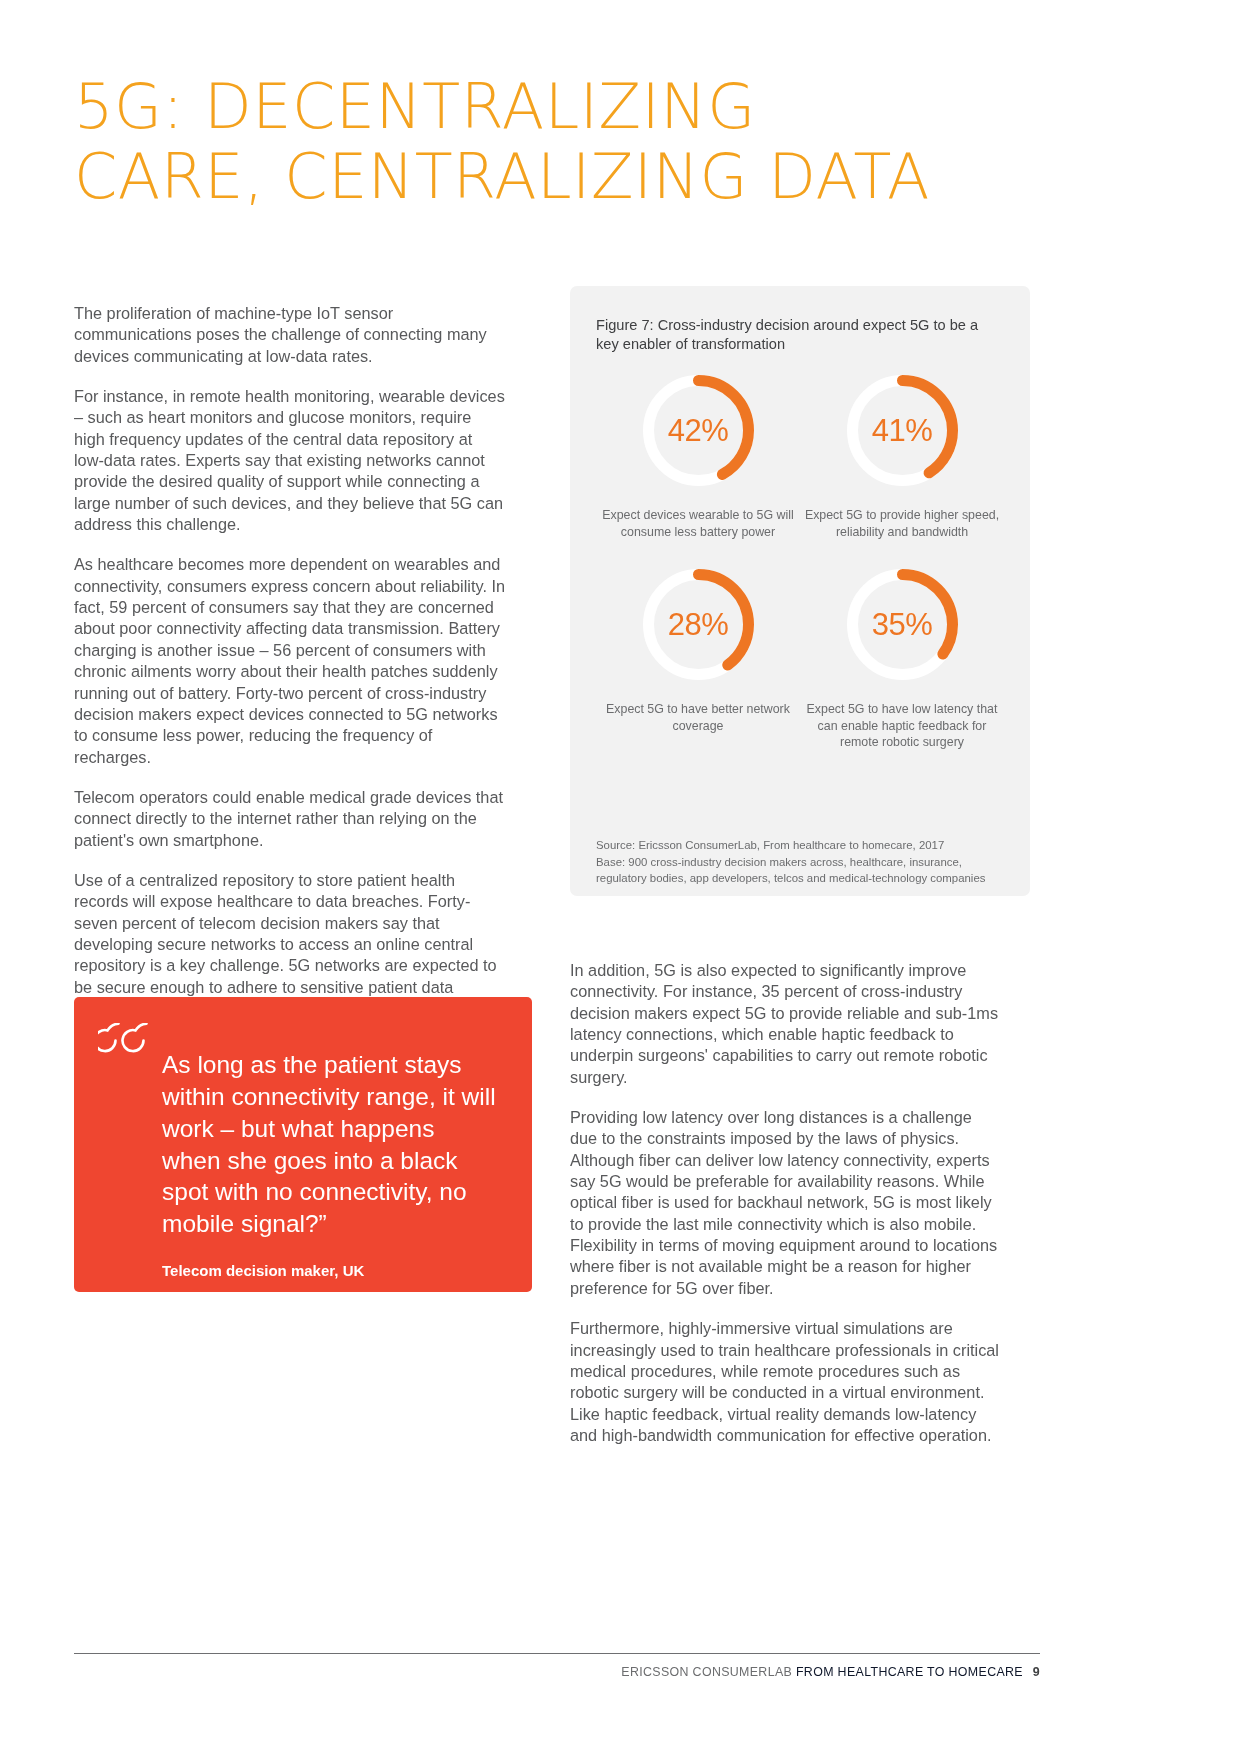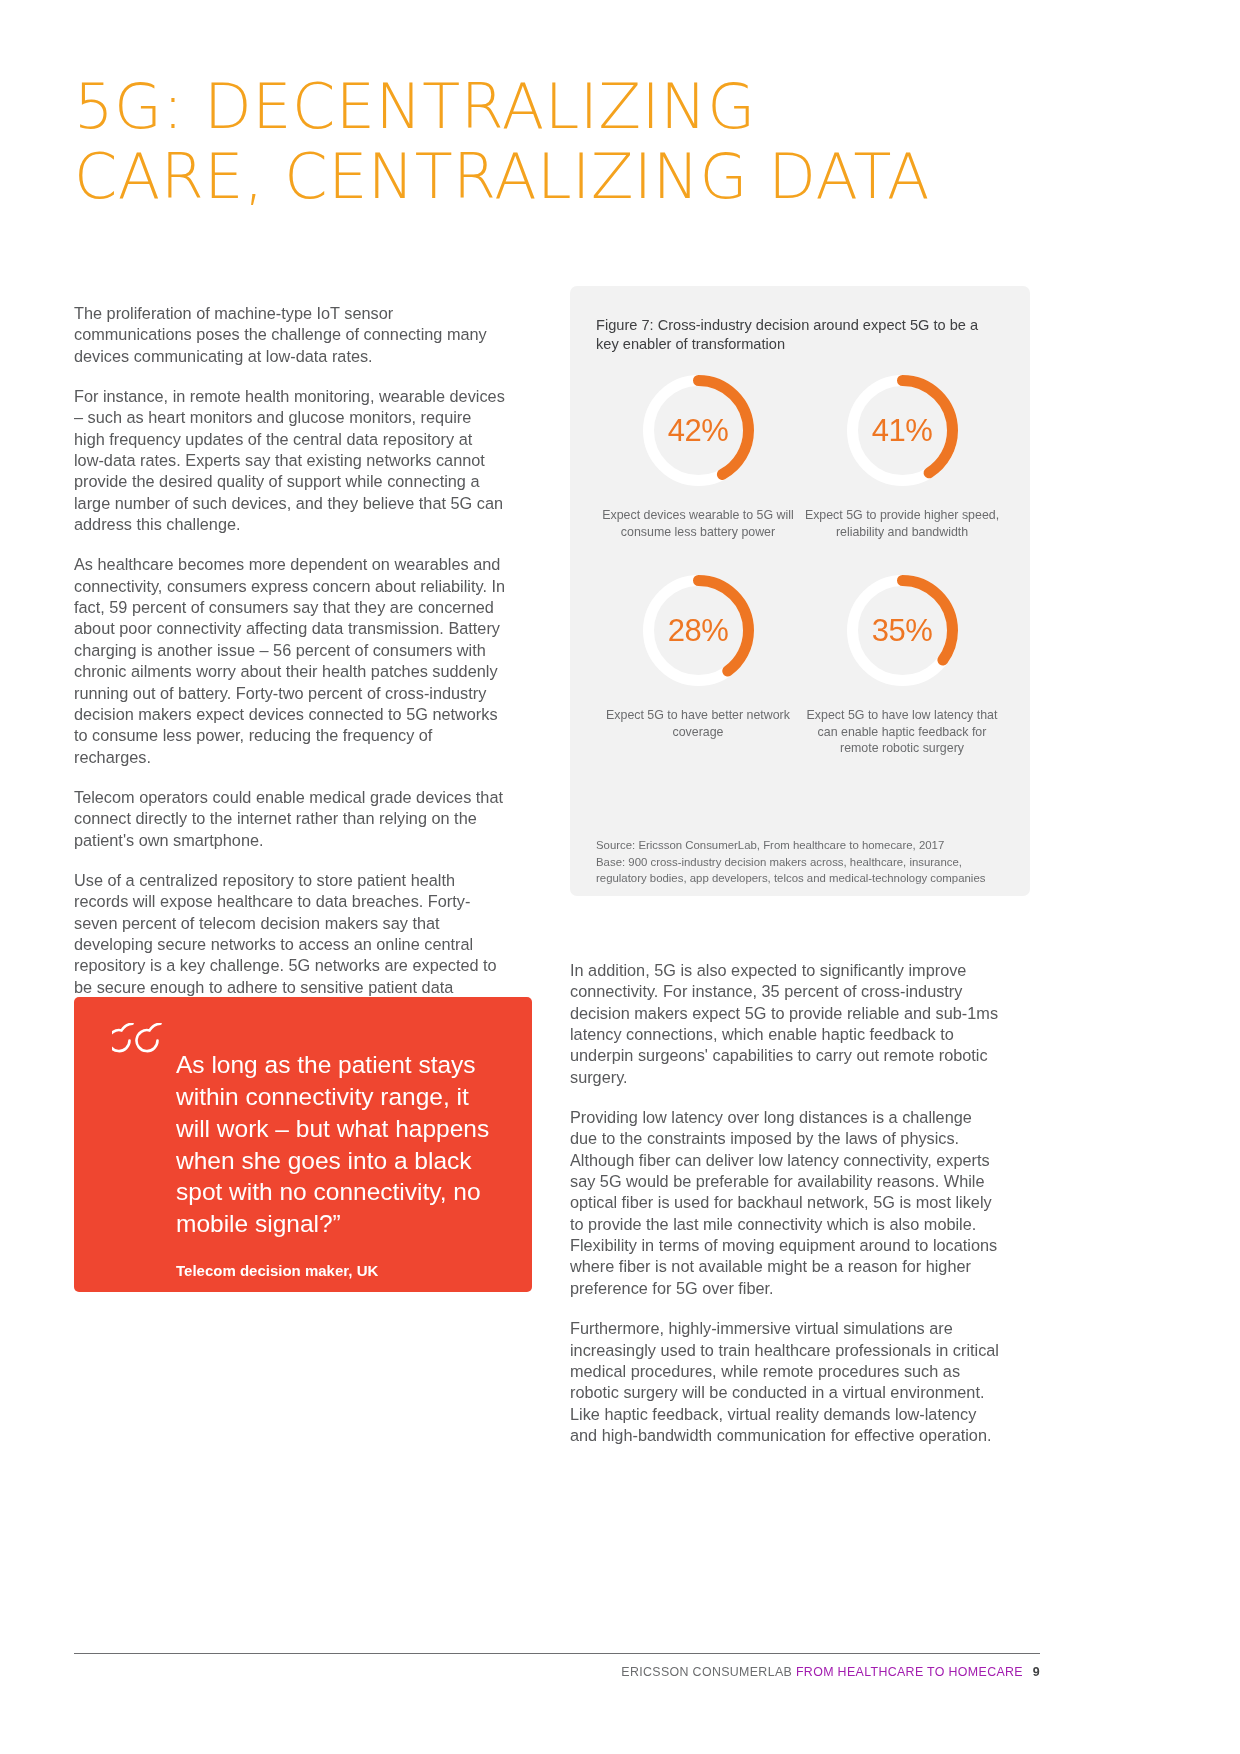"42%" .donut-grid { row-gap: 28px -> 22px }
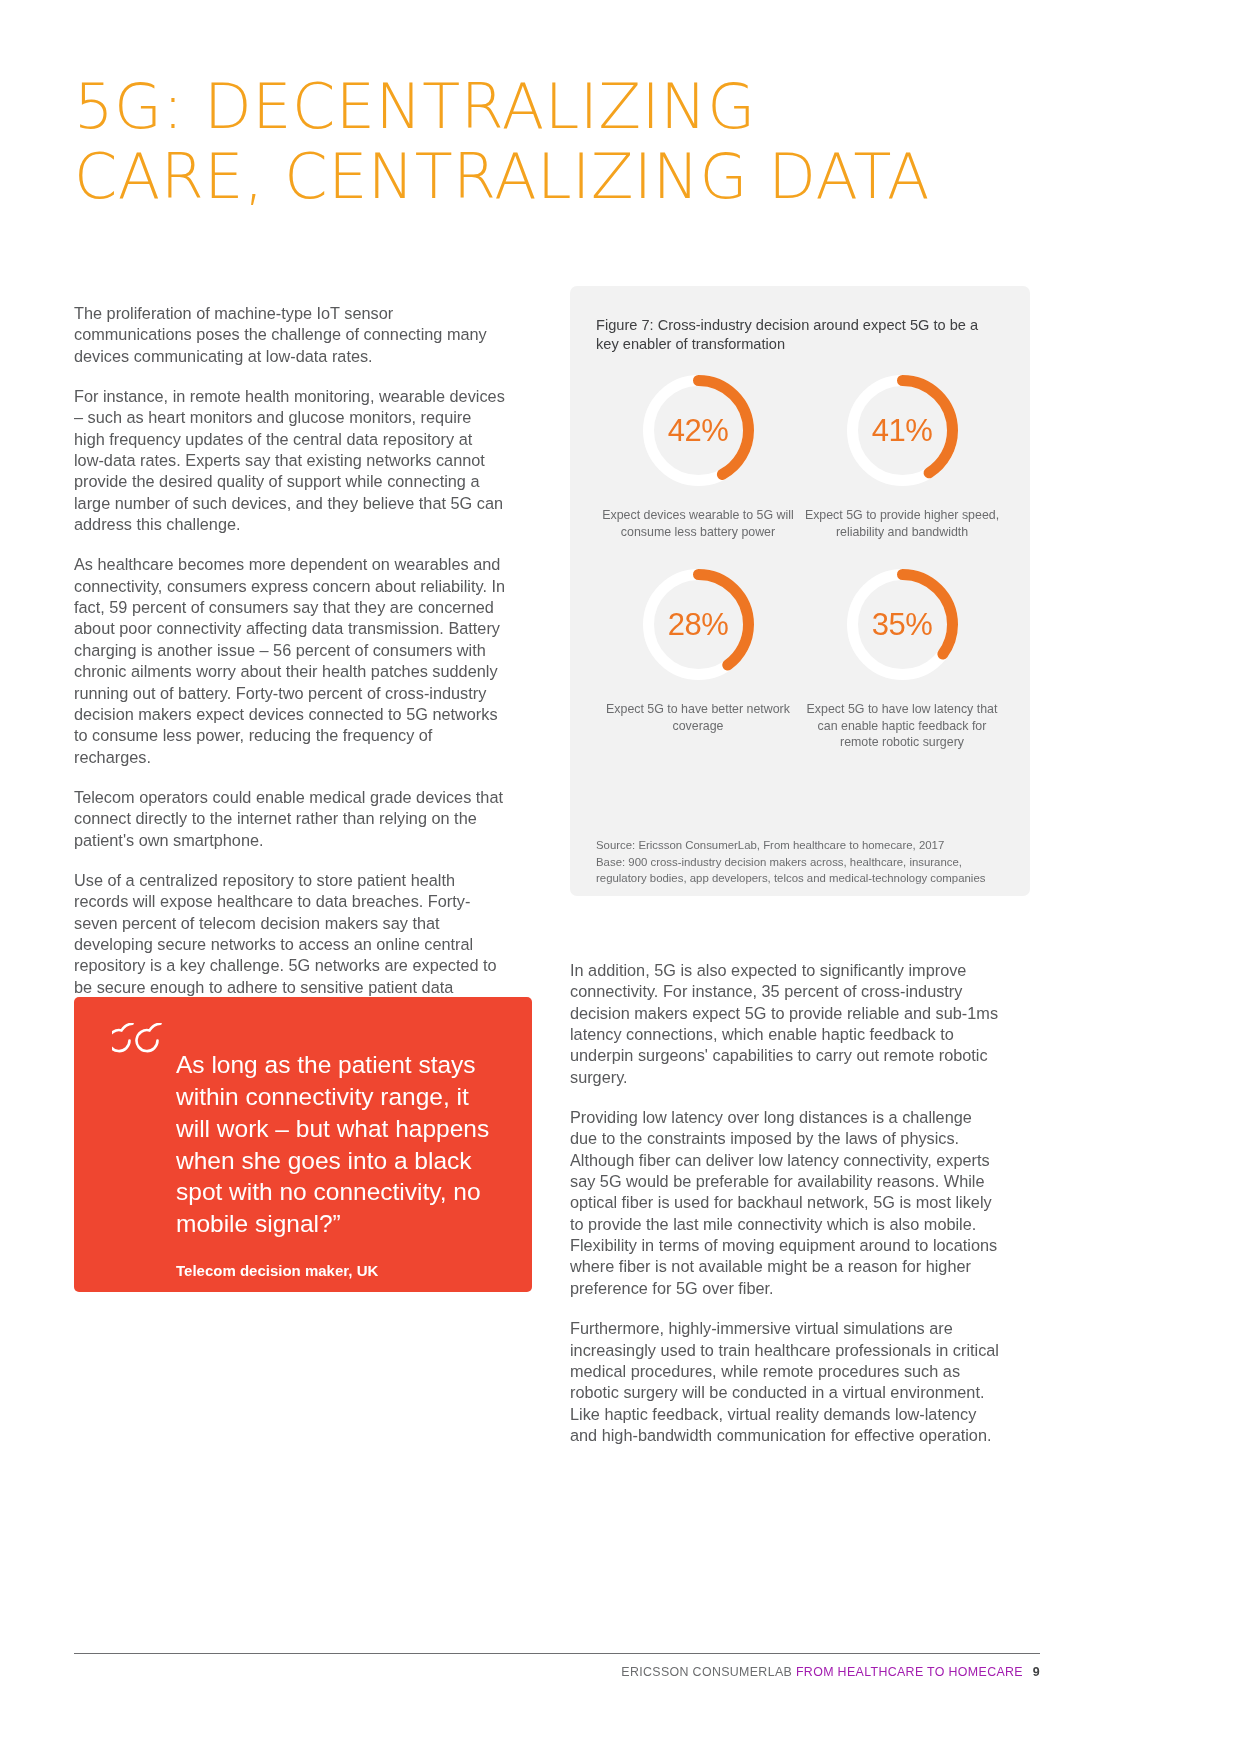"As long as the patient" .quote-box { padding: 26px 34px 0 34px -> 26px 34px 0 20px }
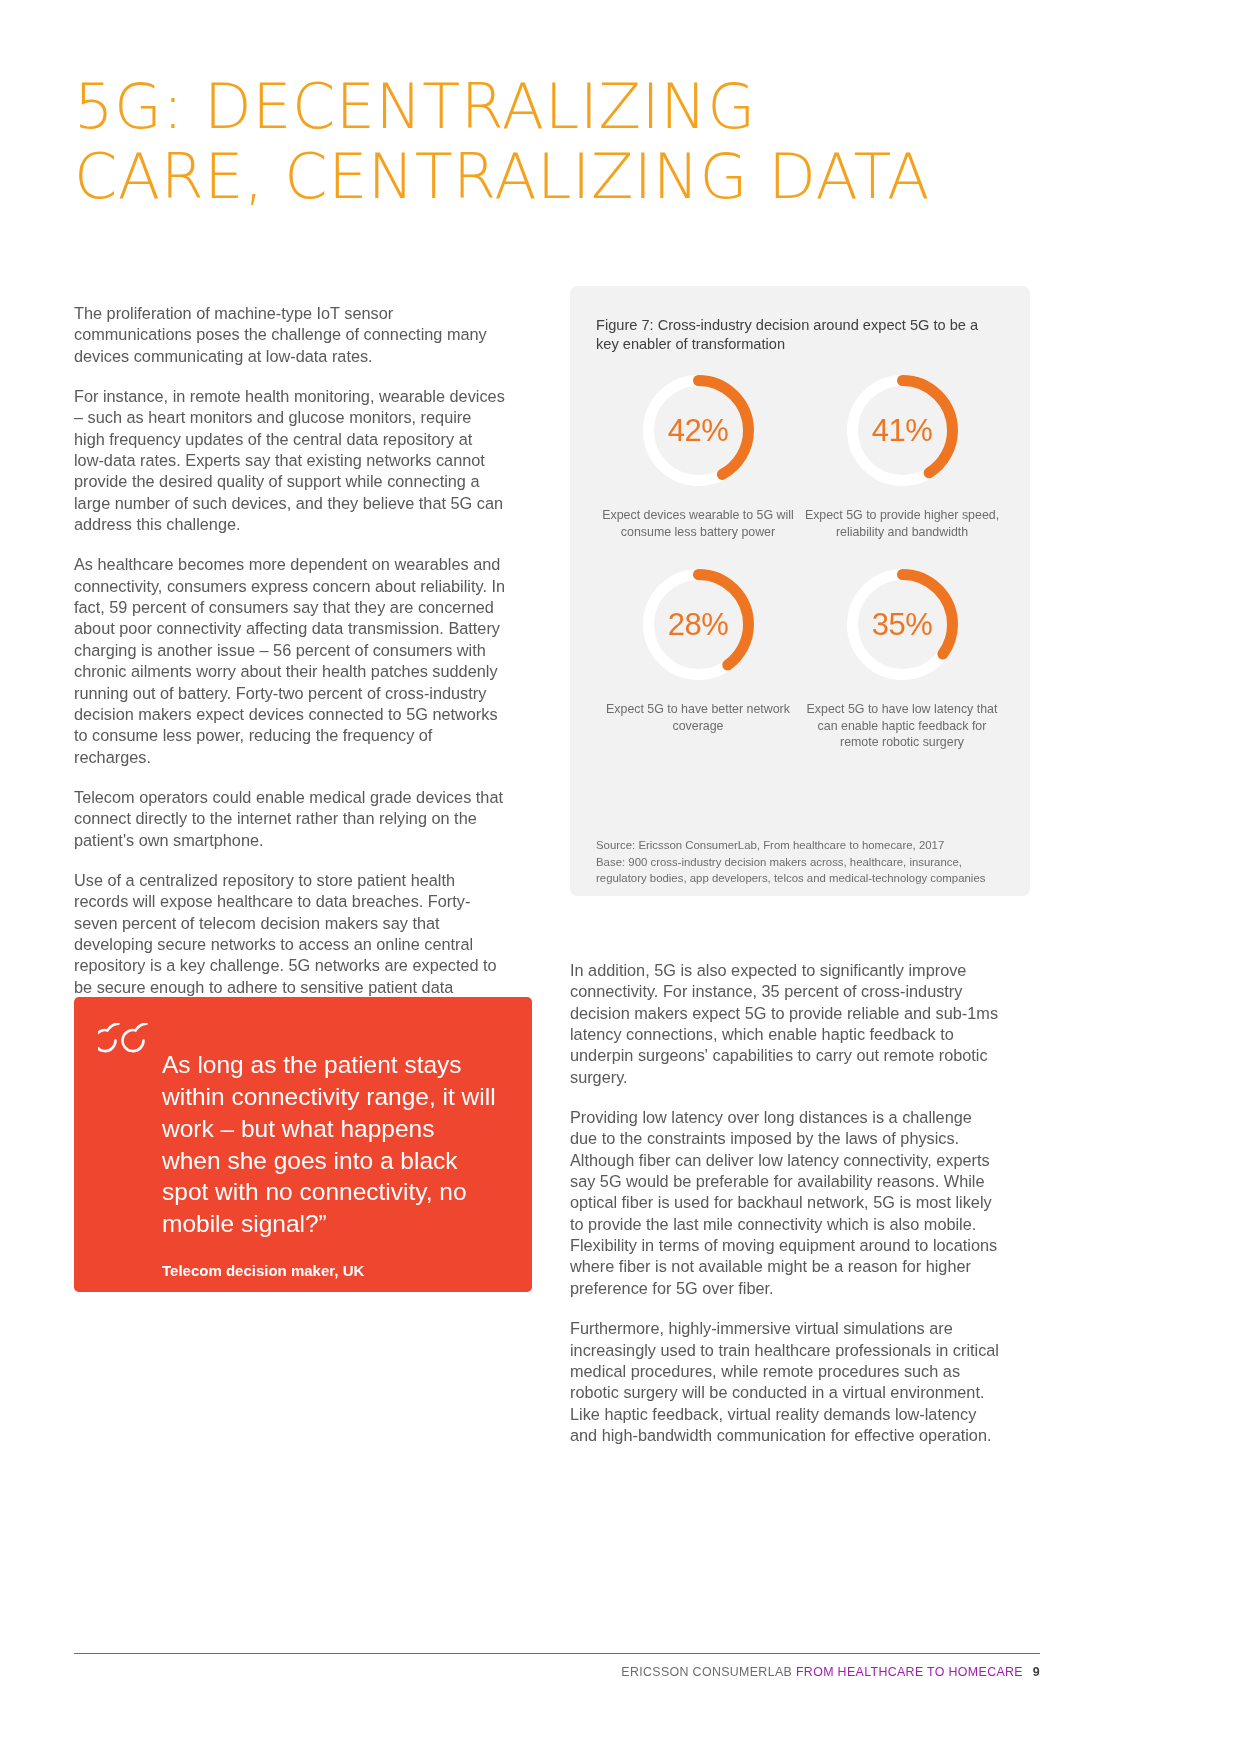"FROM HEALTHCARE TO HOMECARE" .footer .highlight { color: #a21caf -> #0f172a }
